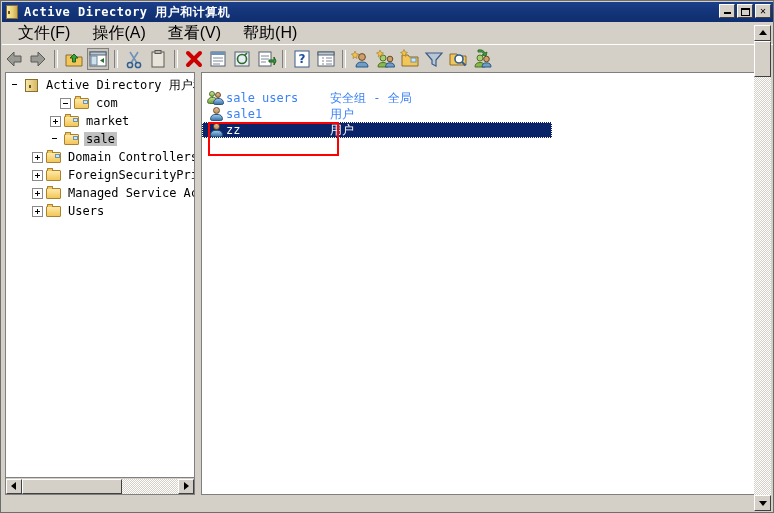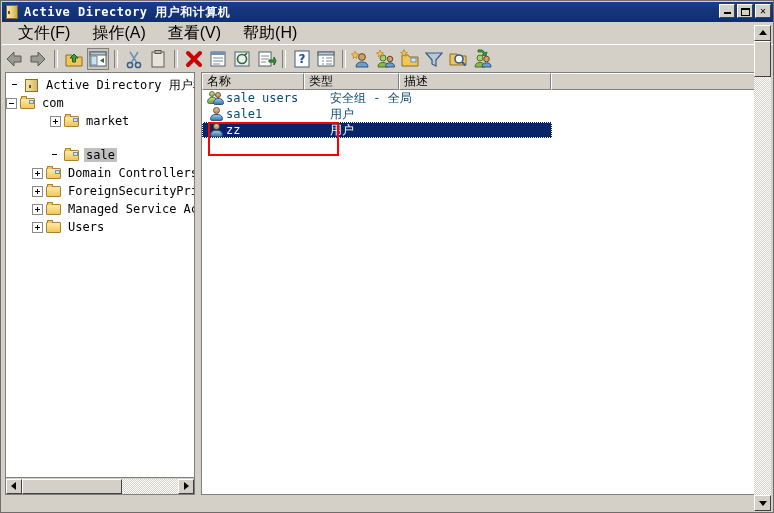"名称" div.lv-header { html: <div> <div>名称</div> <div>类型</div> <div>描述</div> <div></div> </div> -> none }
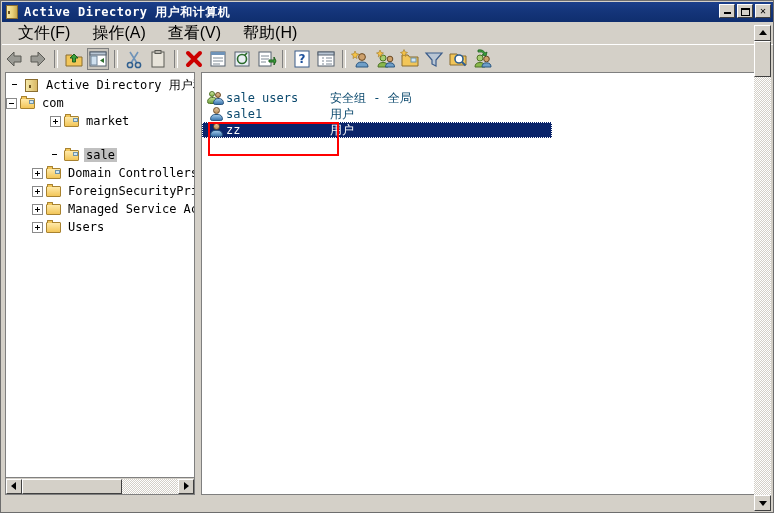"com" div.tnode { margin-left: none -> 28px; padding-left: none -> 26px }
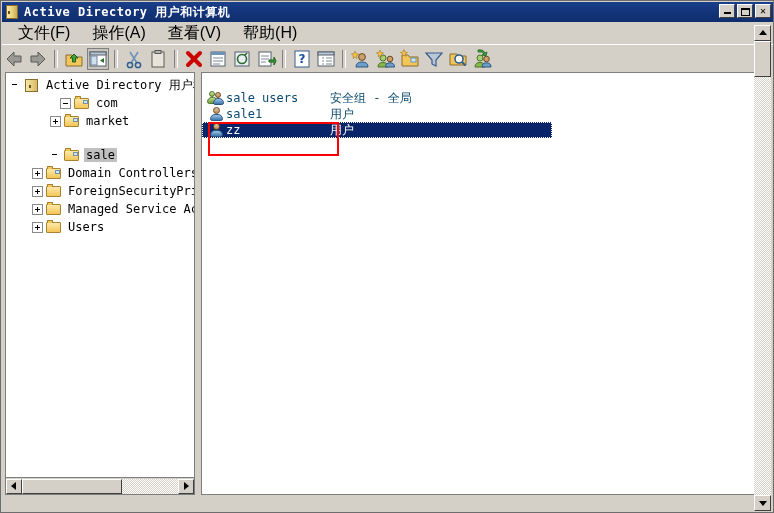"sale users" .lv-row { color: #0c4a6e -> #3b82f6 }
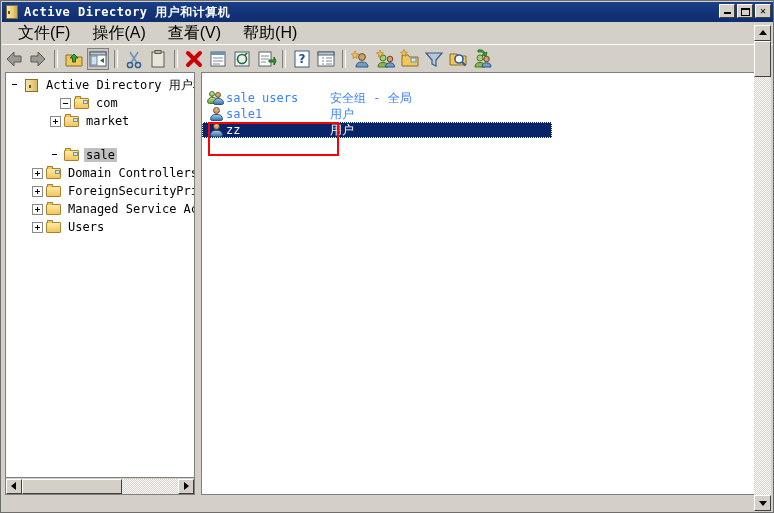"sale" div.tnode { margin-top: 16px -> none }
